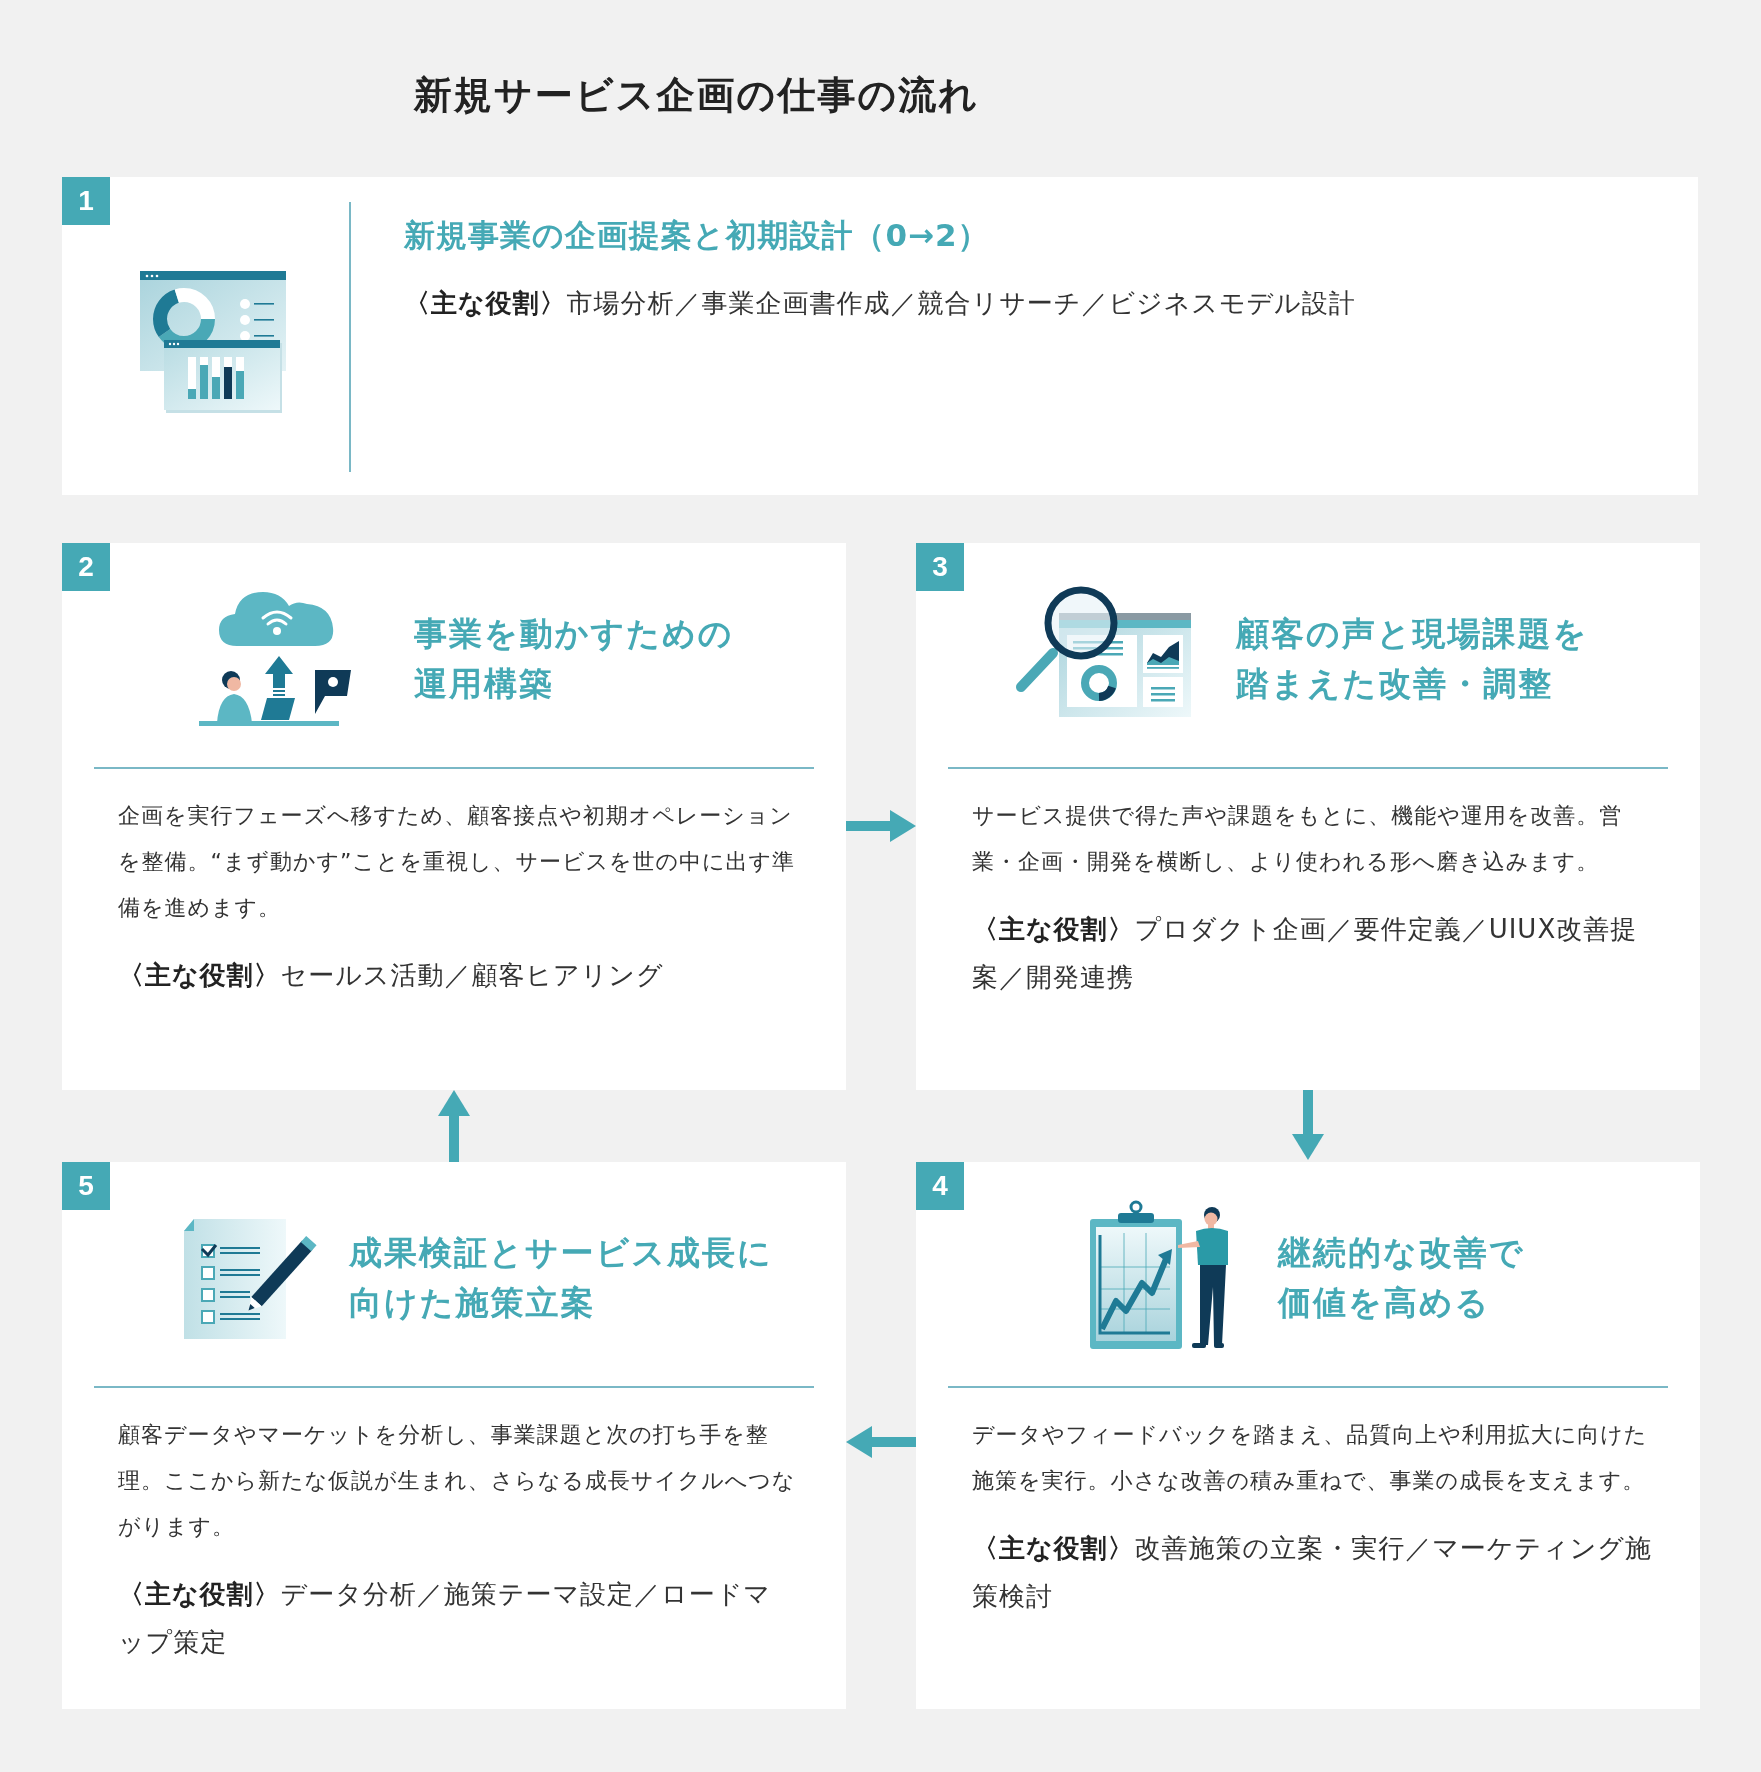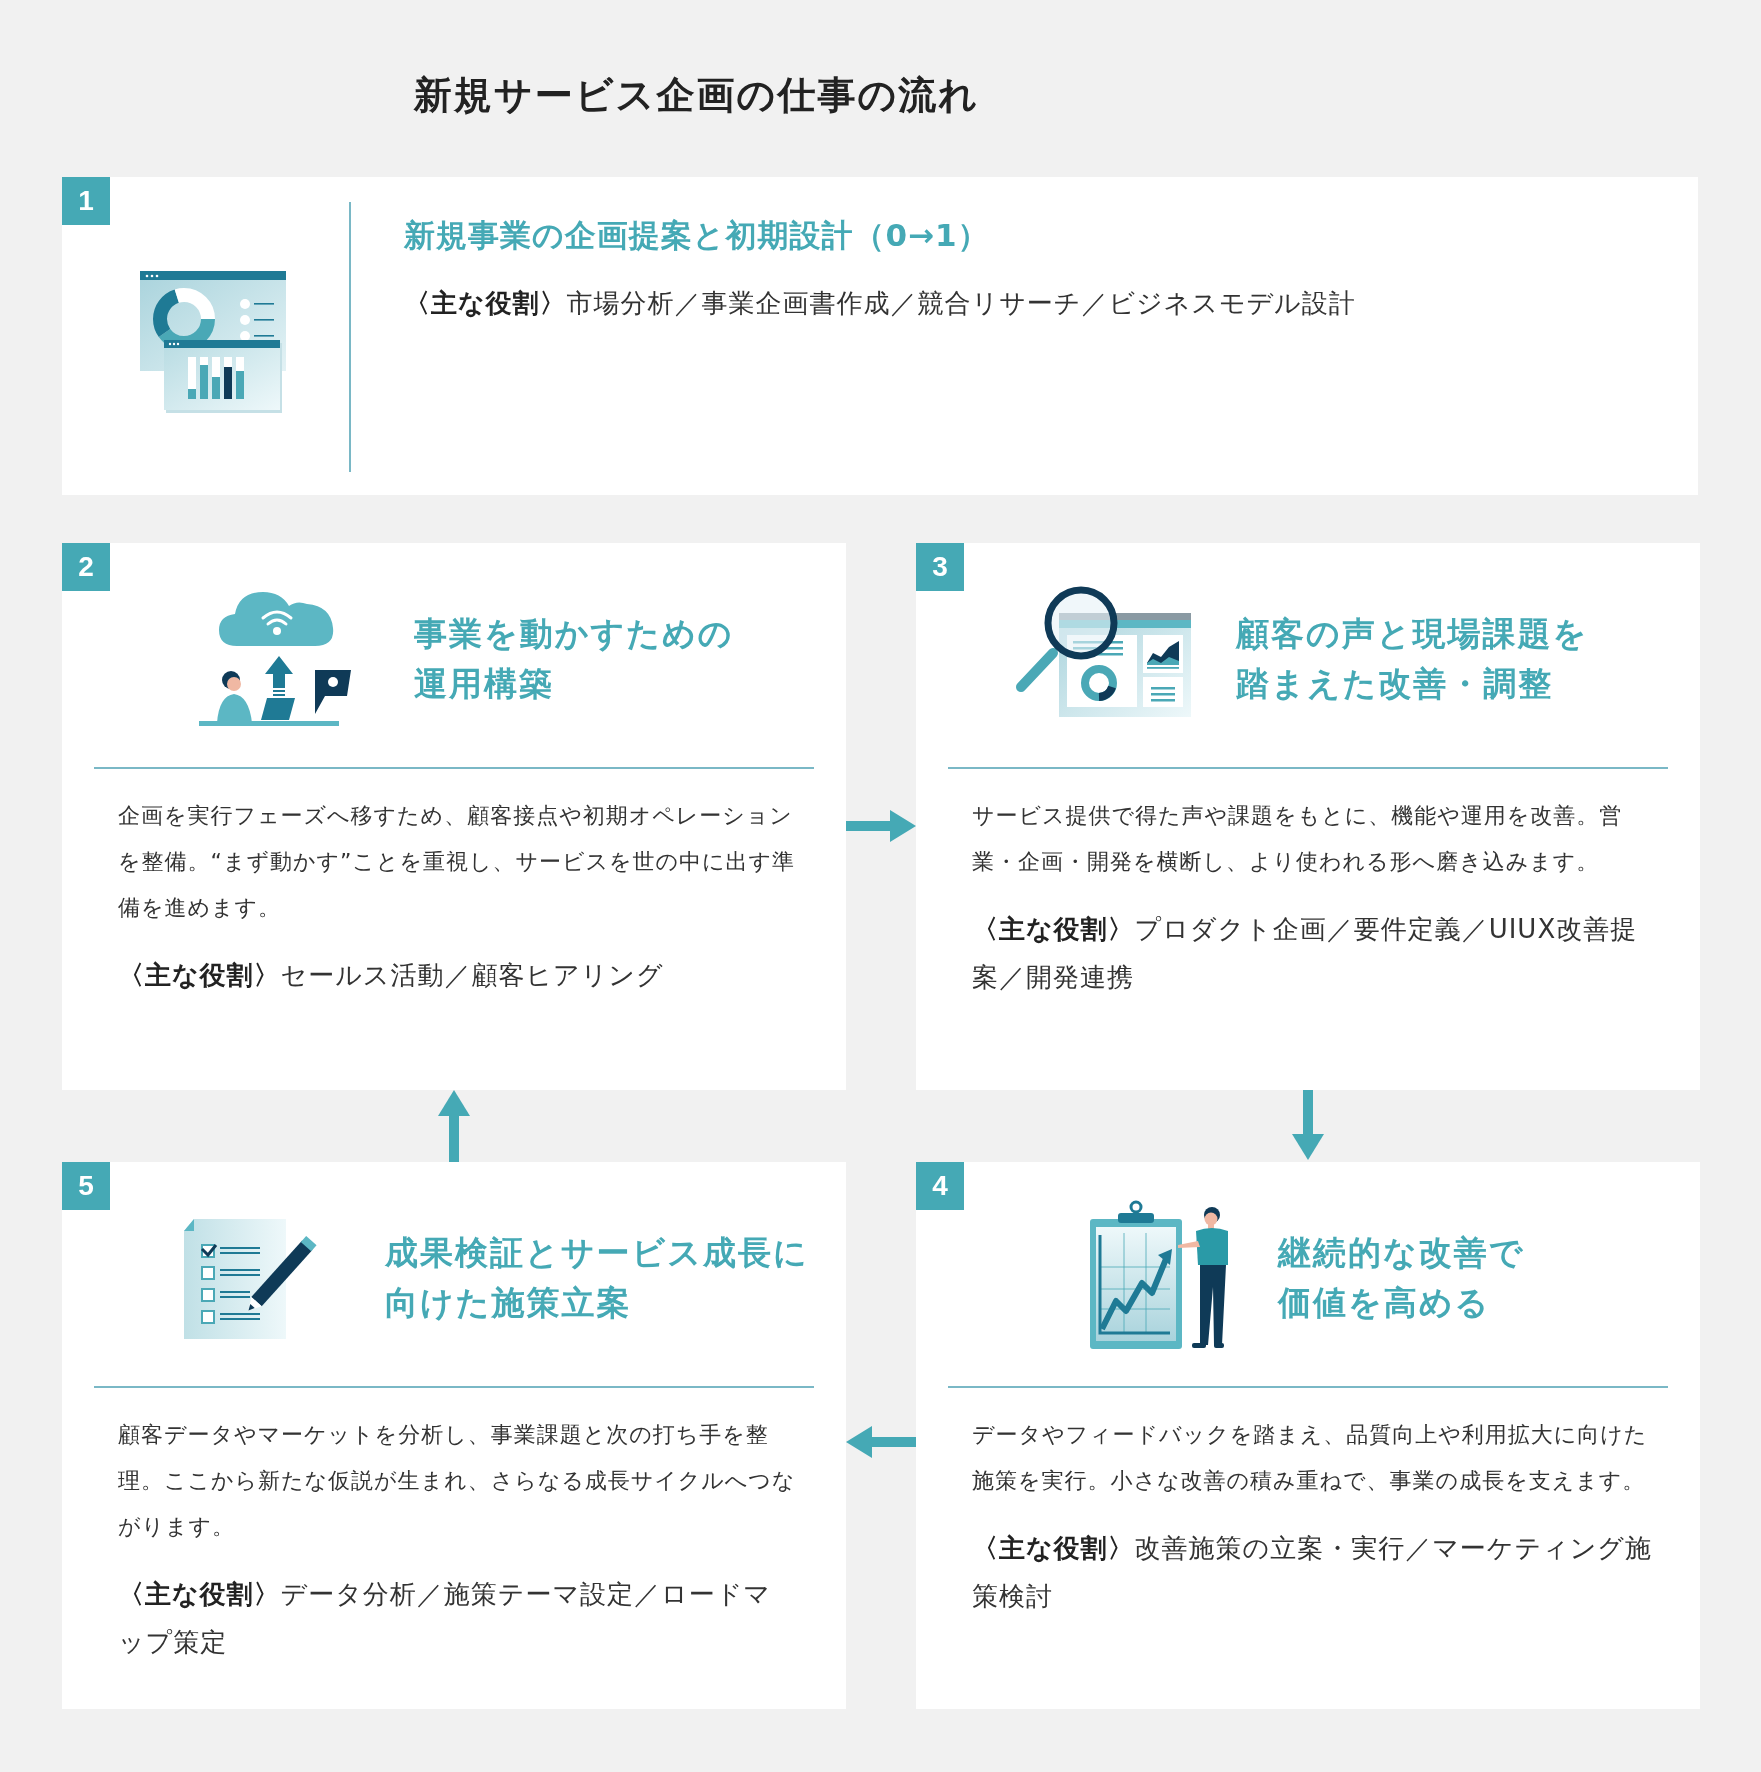"新規事業の企画提案と初期設計（0→1）" h2.card-heading { text: 1 -> 2 }
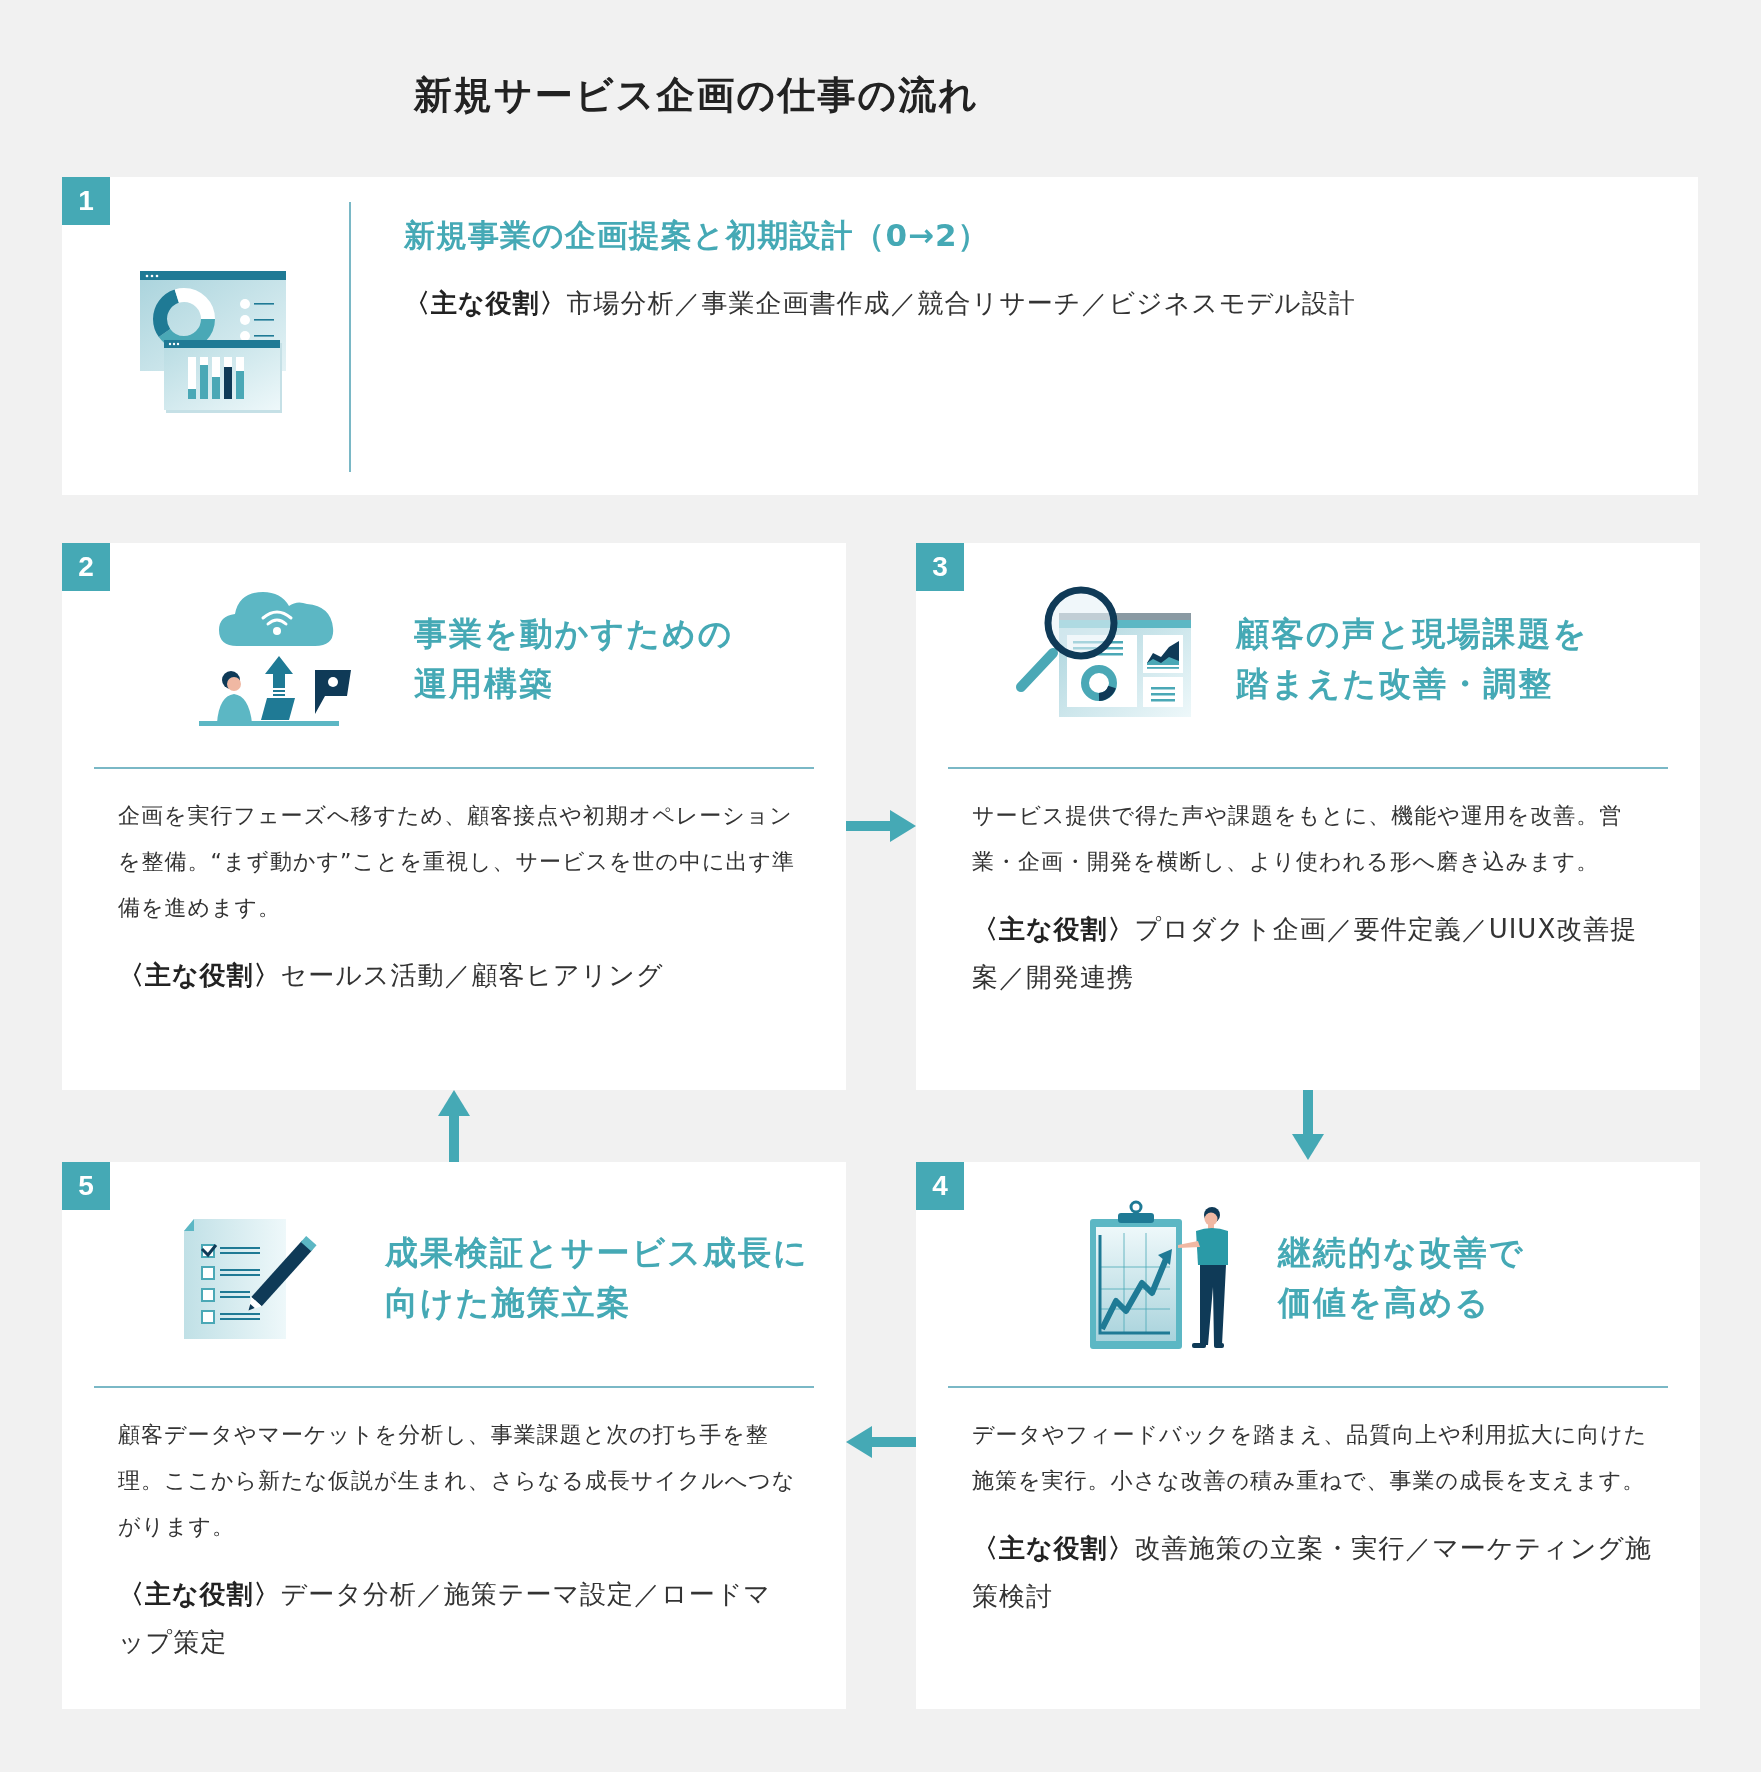"成果検証とサービス成長に" #card5 .card-heading { margin-left: 36px -> none }
